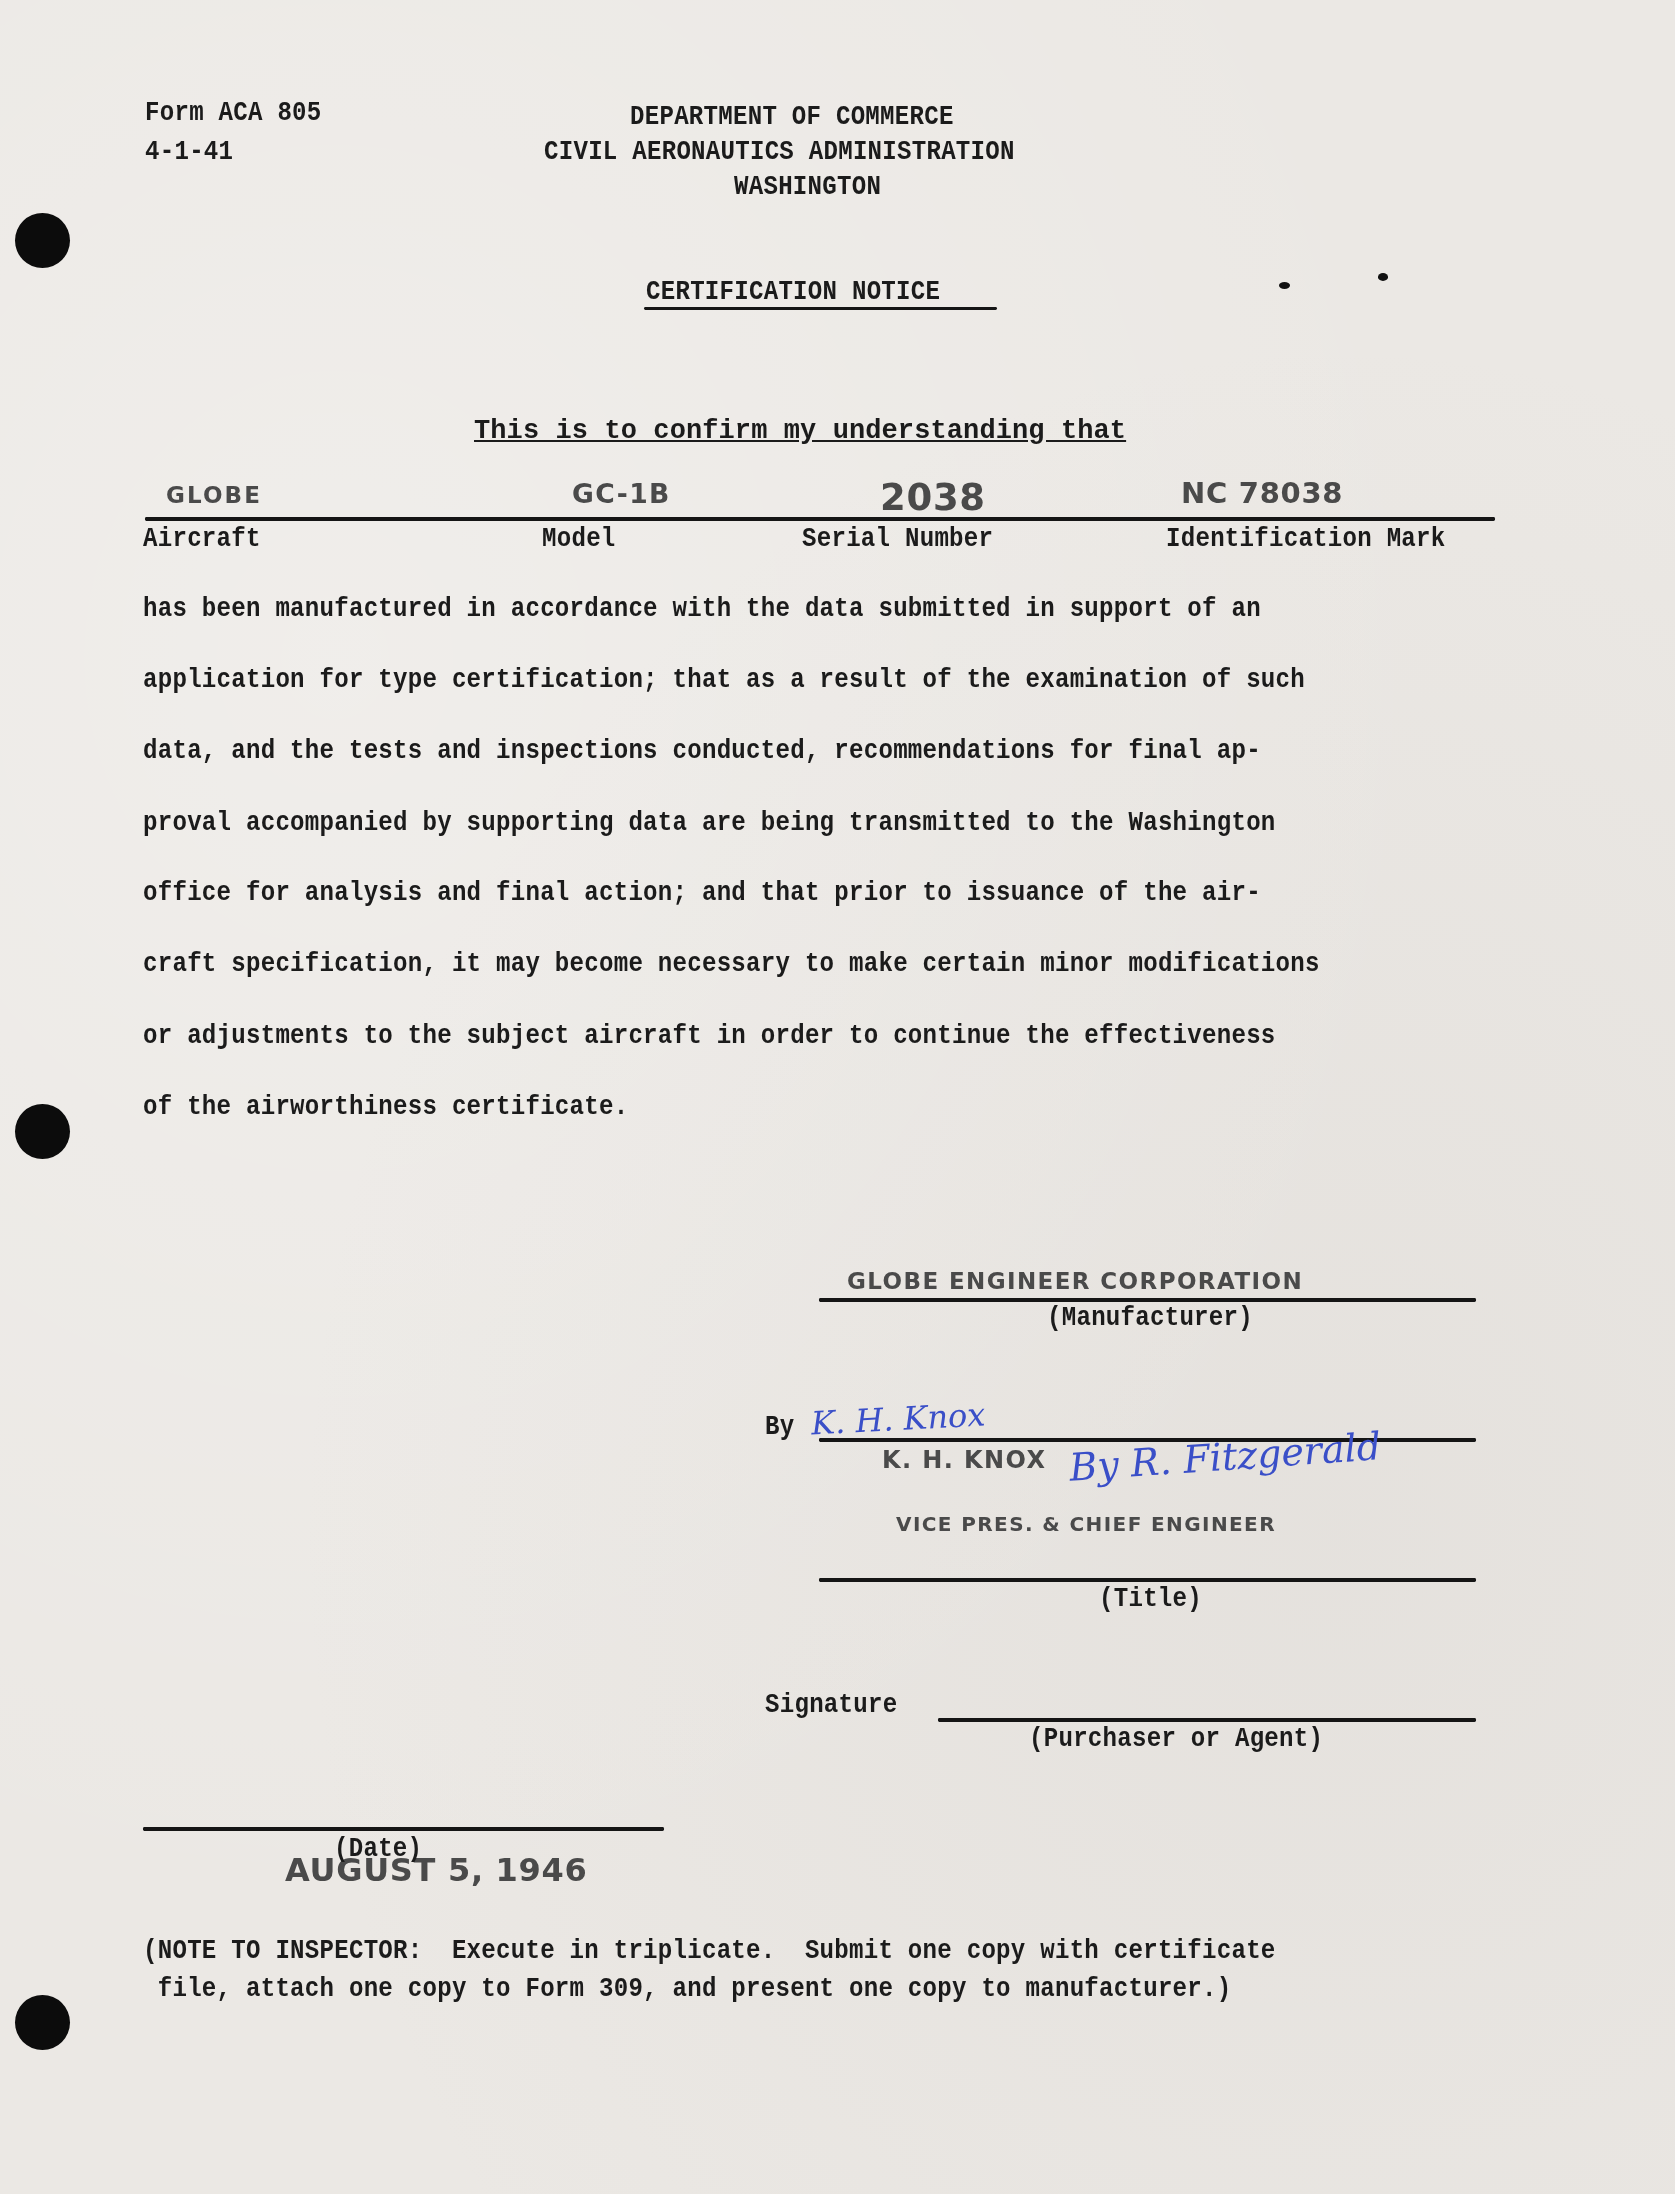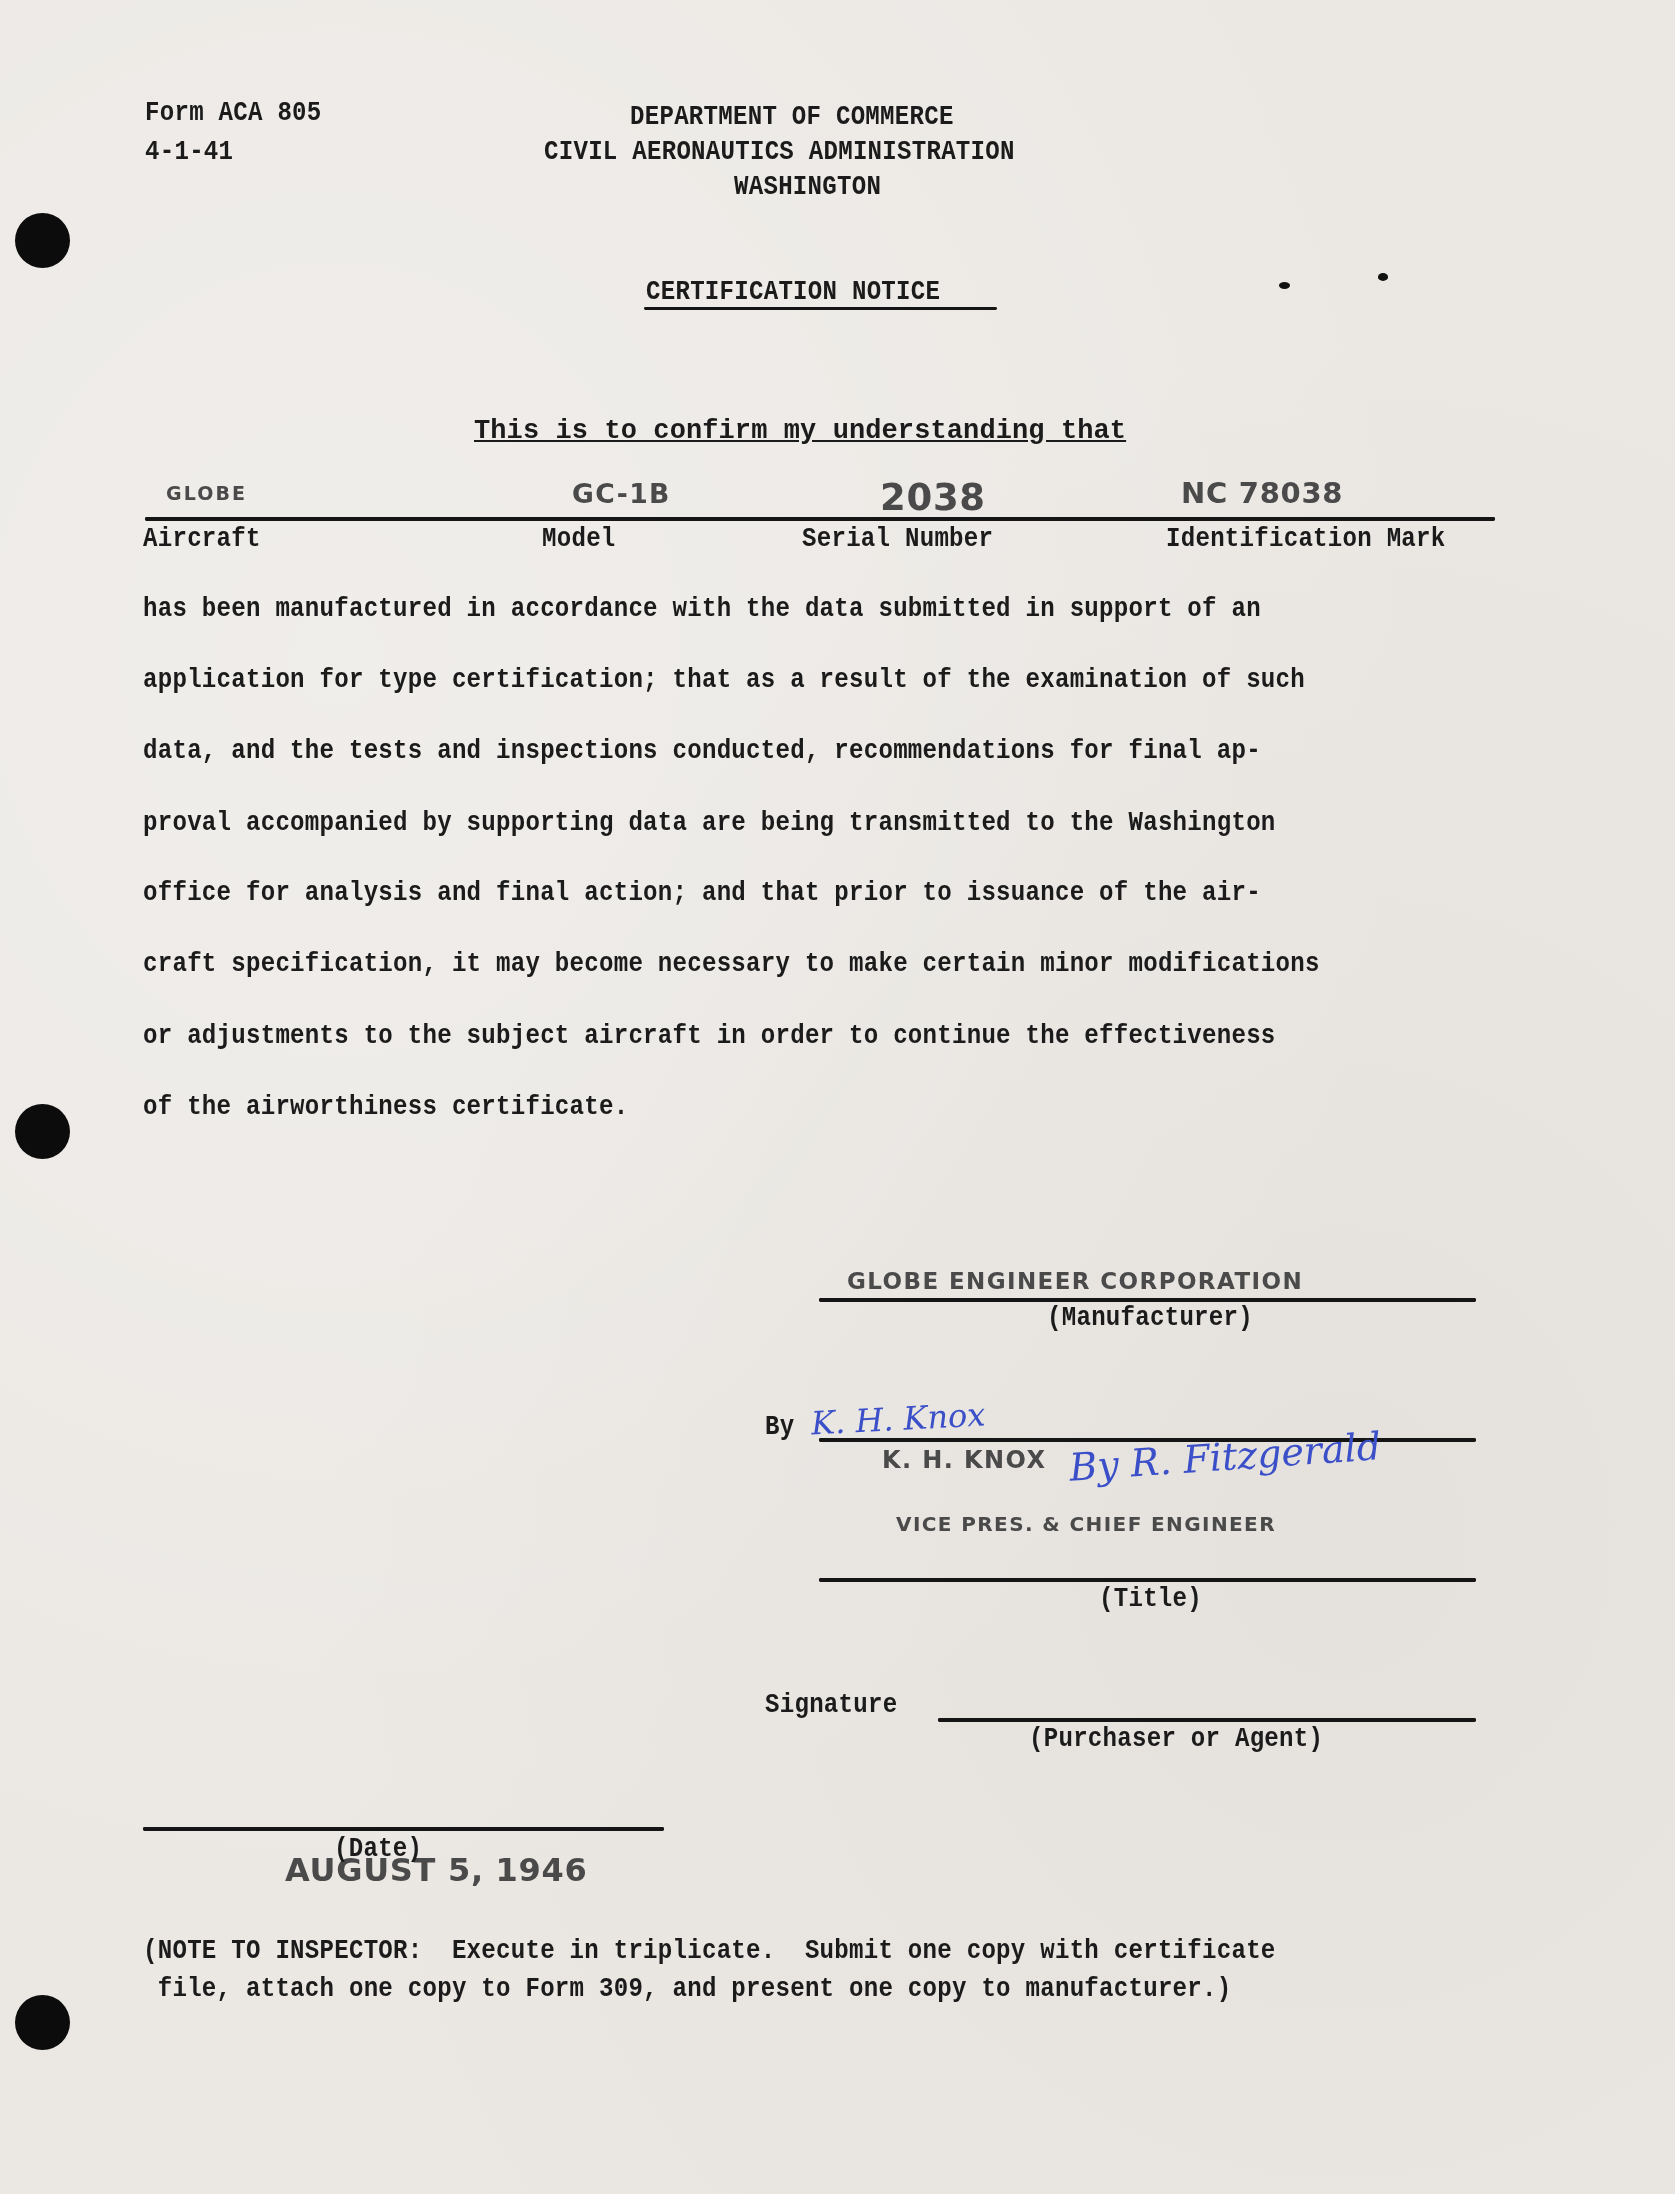"GLOBE" div.typed { font-size: 19px -> 23px }
